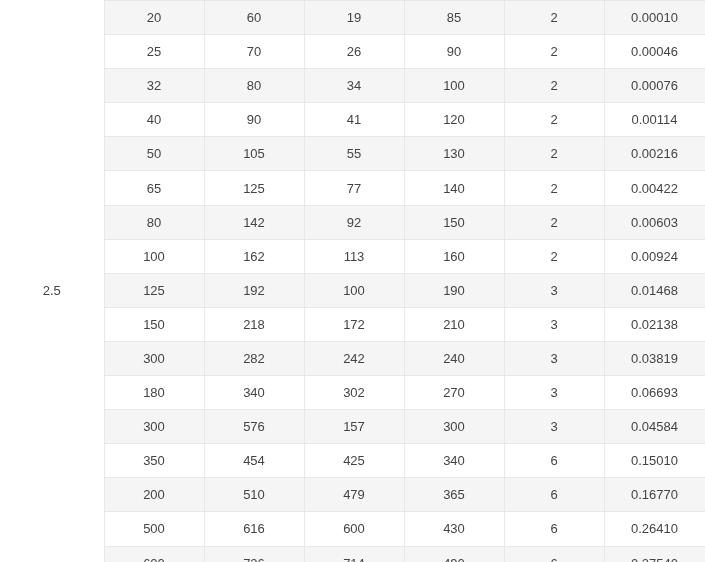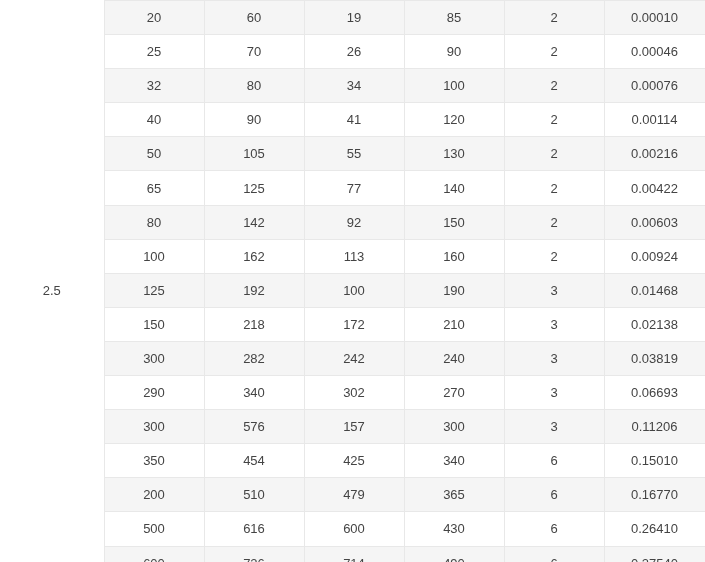"290" td { text: 290 -> 180 }
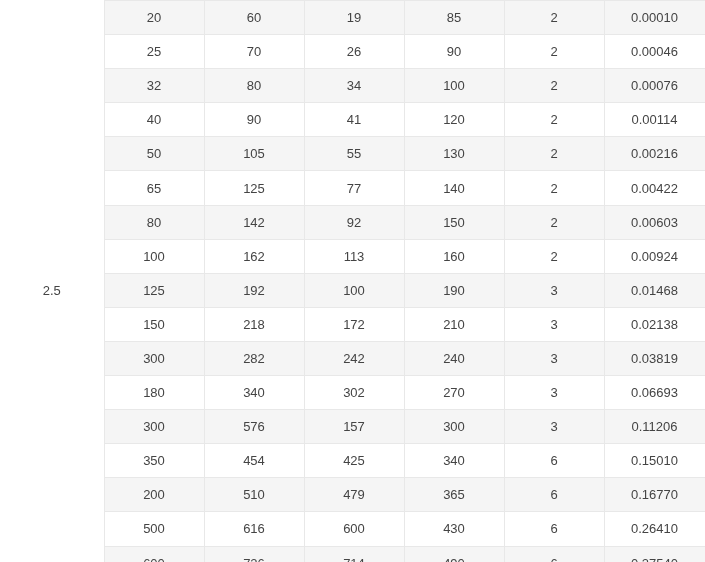"0.11206" td { text: 0.11206 -> 0.04584 }
